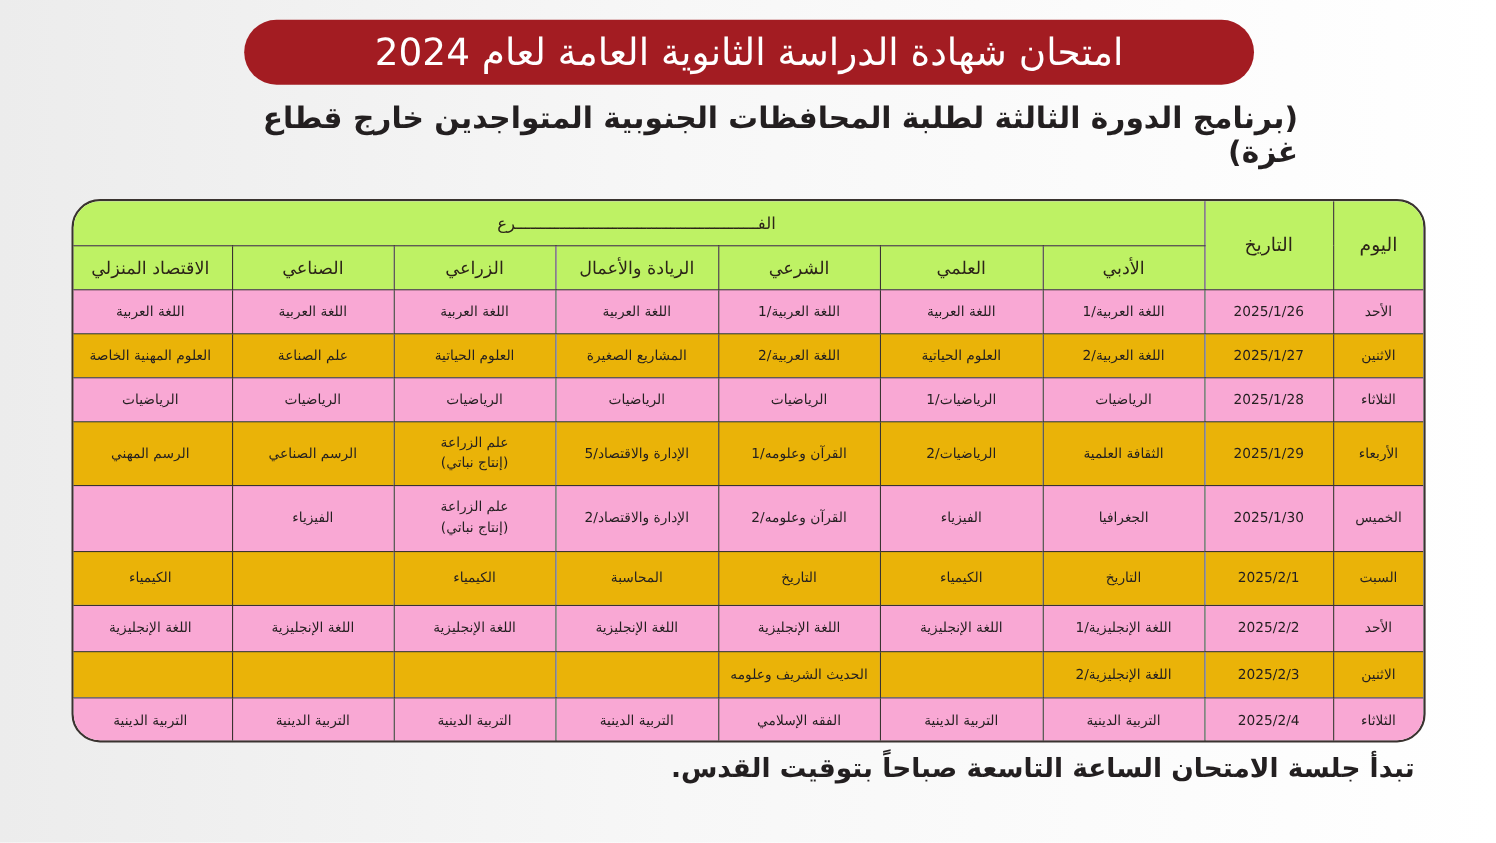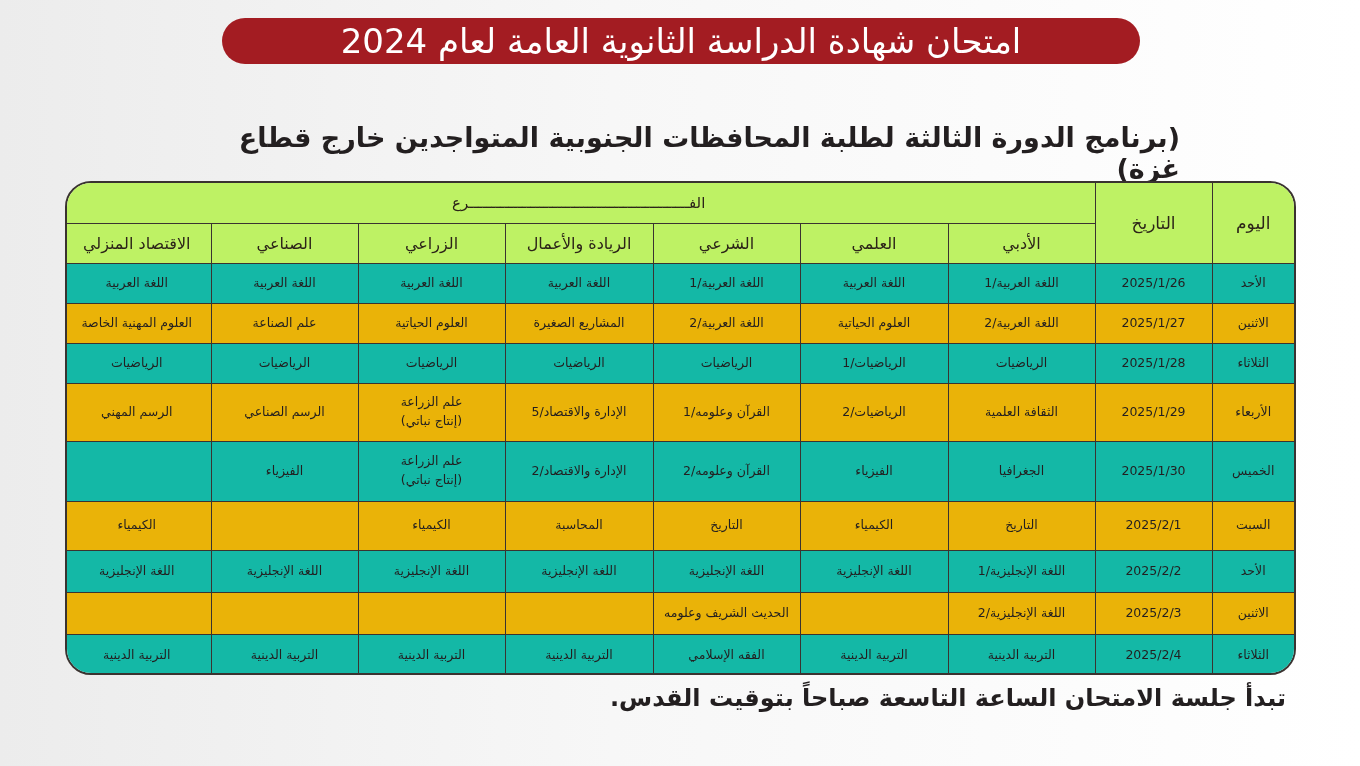"امتحان شهادة الدراسة الثانوية العامة" .title-pill { height: 46px -> 59px }
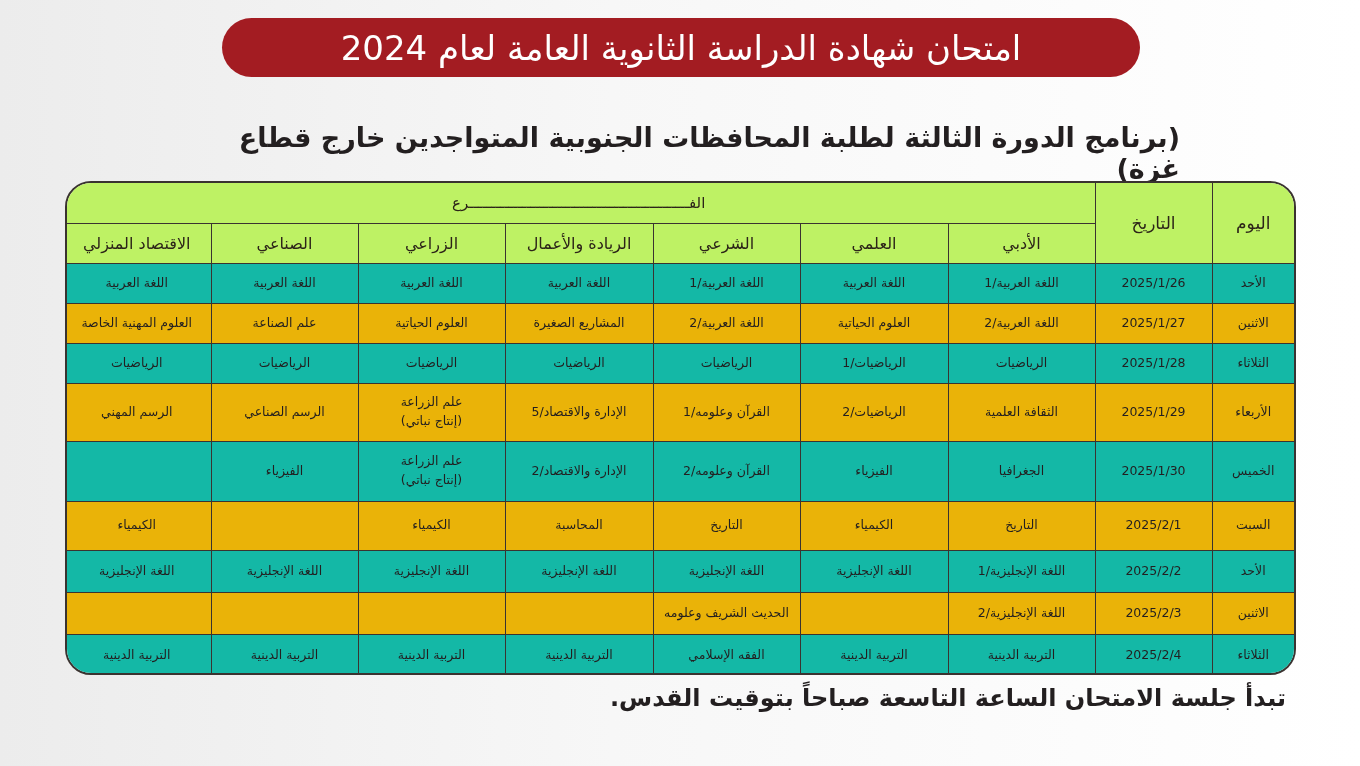"(برنامج الدورة الثالثة لطلبة المحافظات" .subtitle { margin-top: 30px -> none }
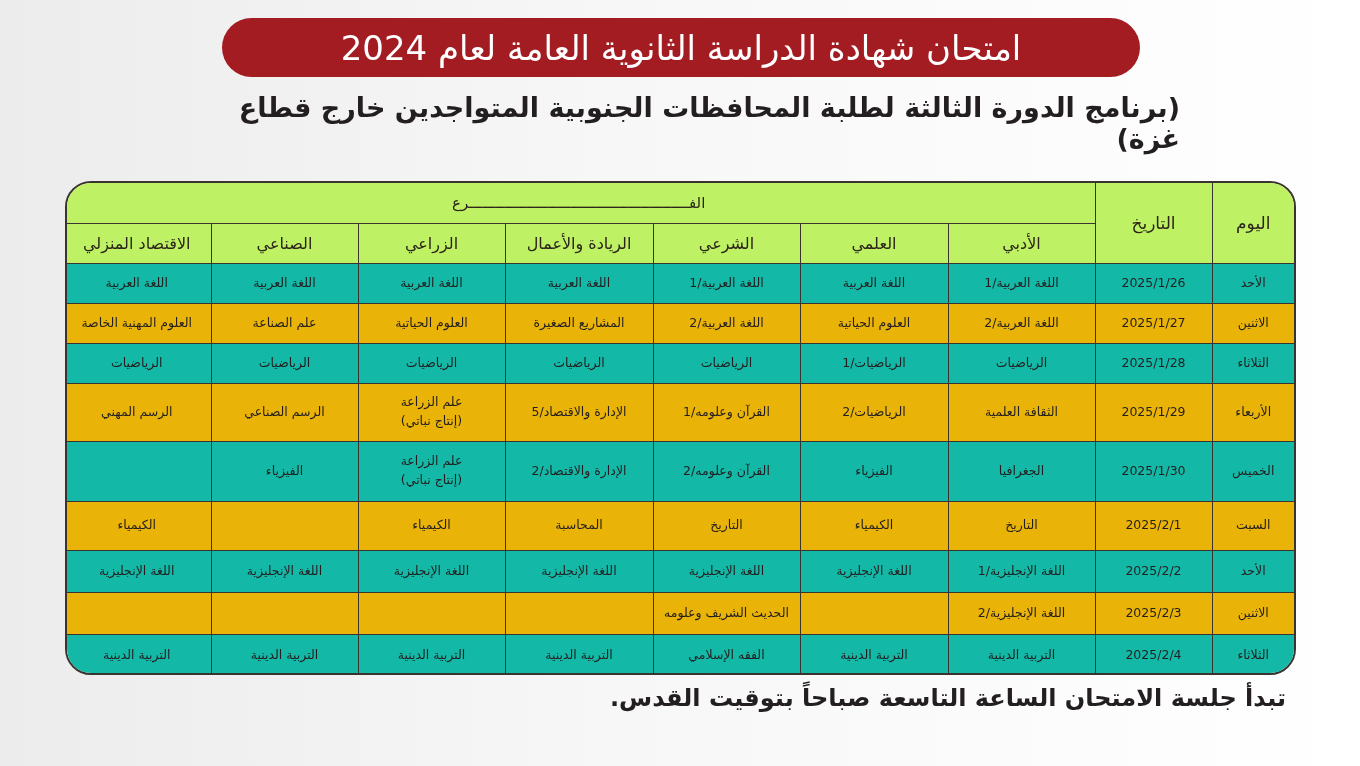"اللغة العربية" tr.odd td { background: #14b8a6 -> #f9a8d4 }
